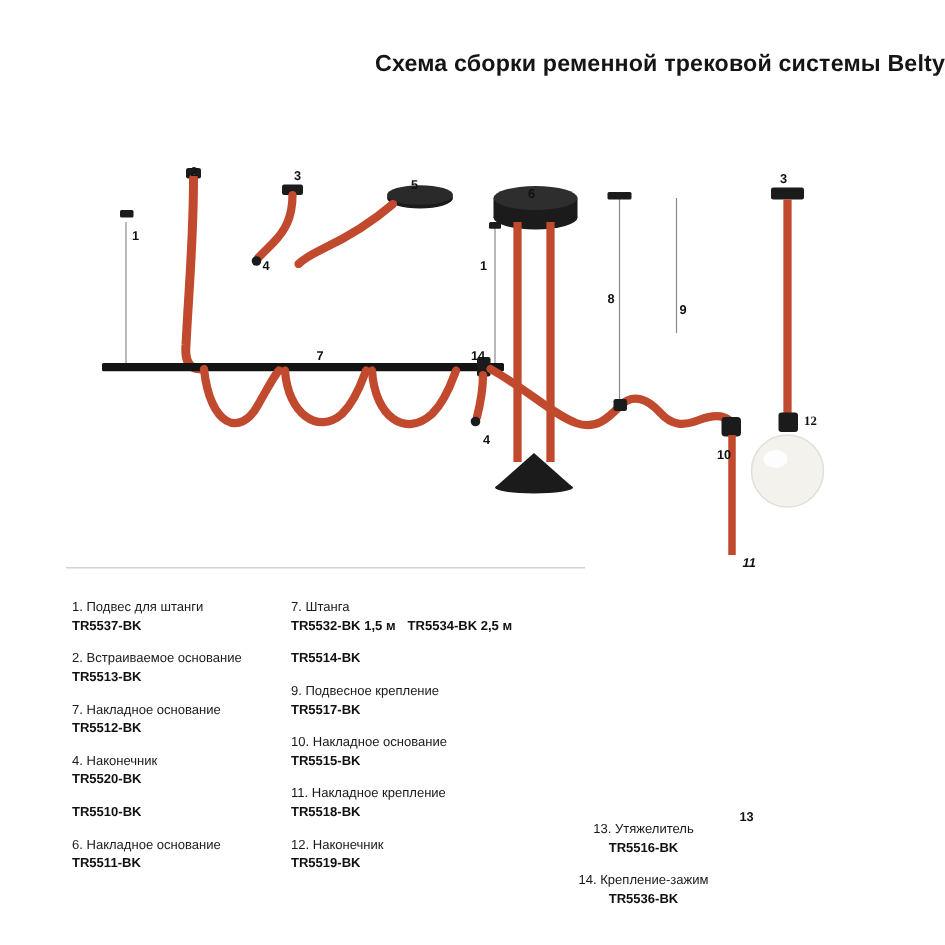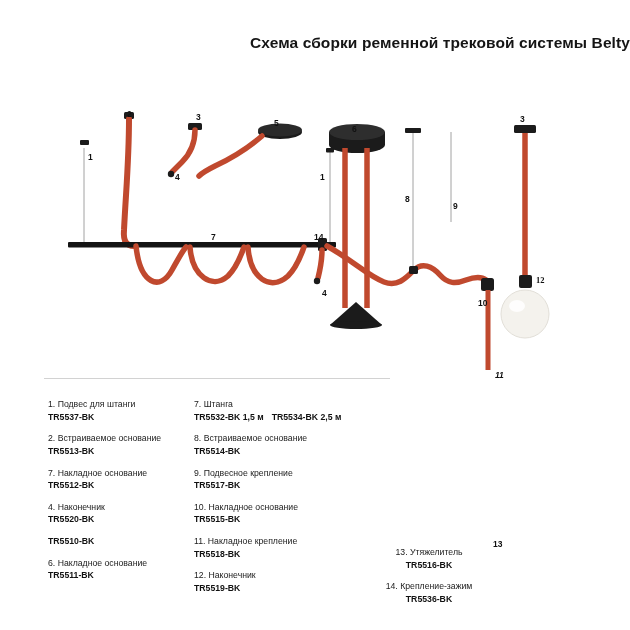"8. Встраиваемое основание" div.item-label { html: <div>8. Встраиваемое основание</div> -> none }
